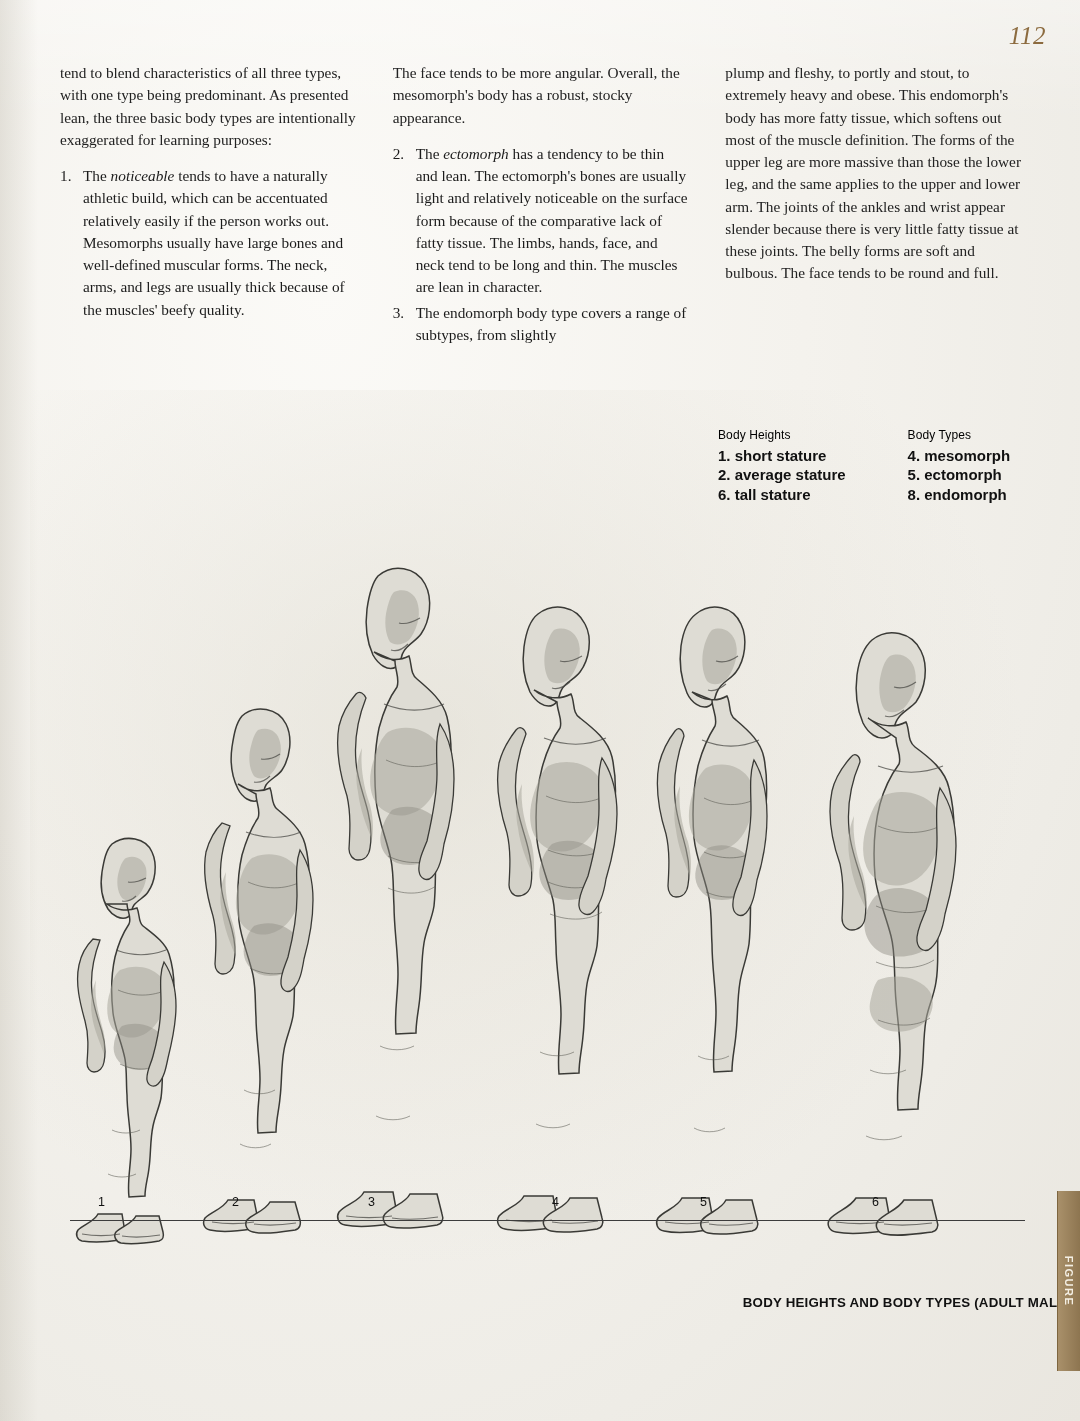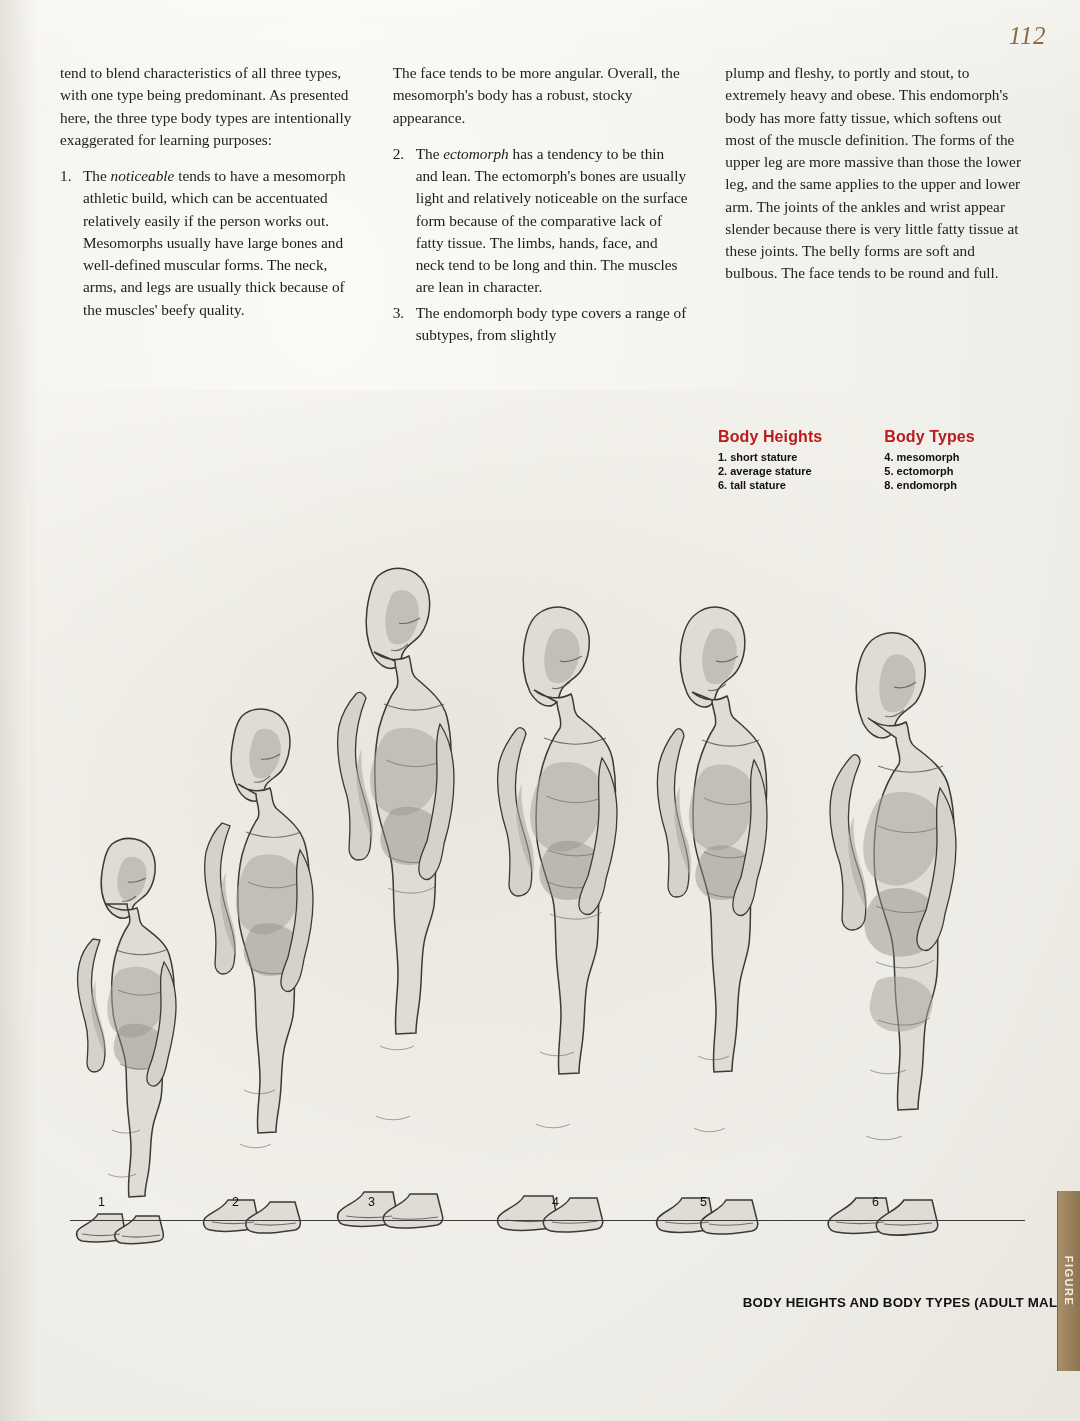"tend to blend characteristics of" p { text: here, the three type -> lean, the three basic }
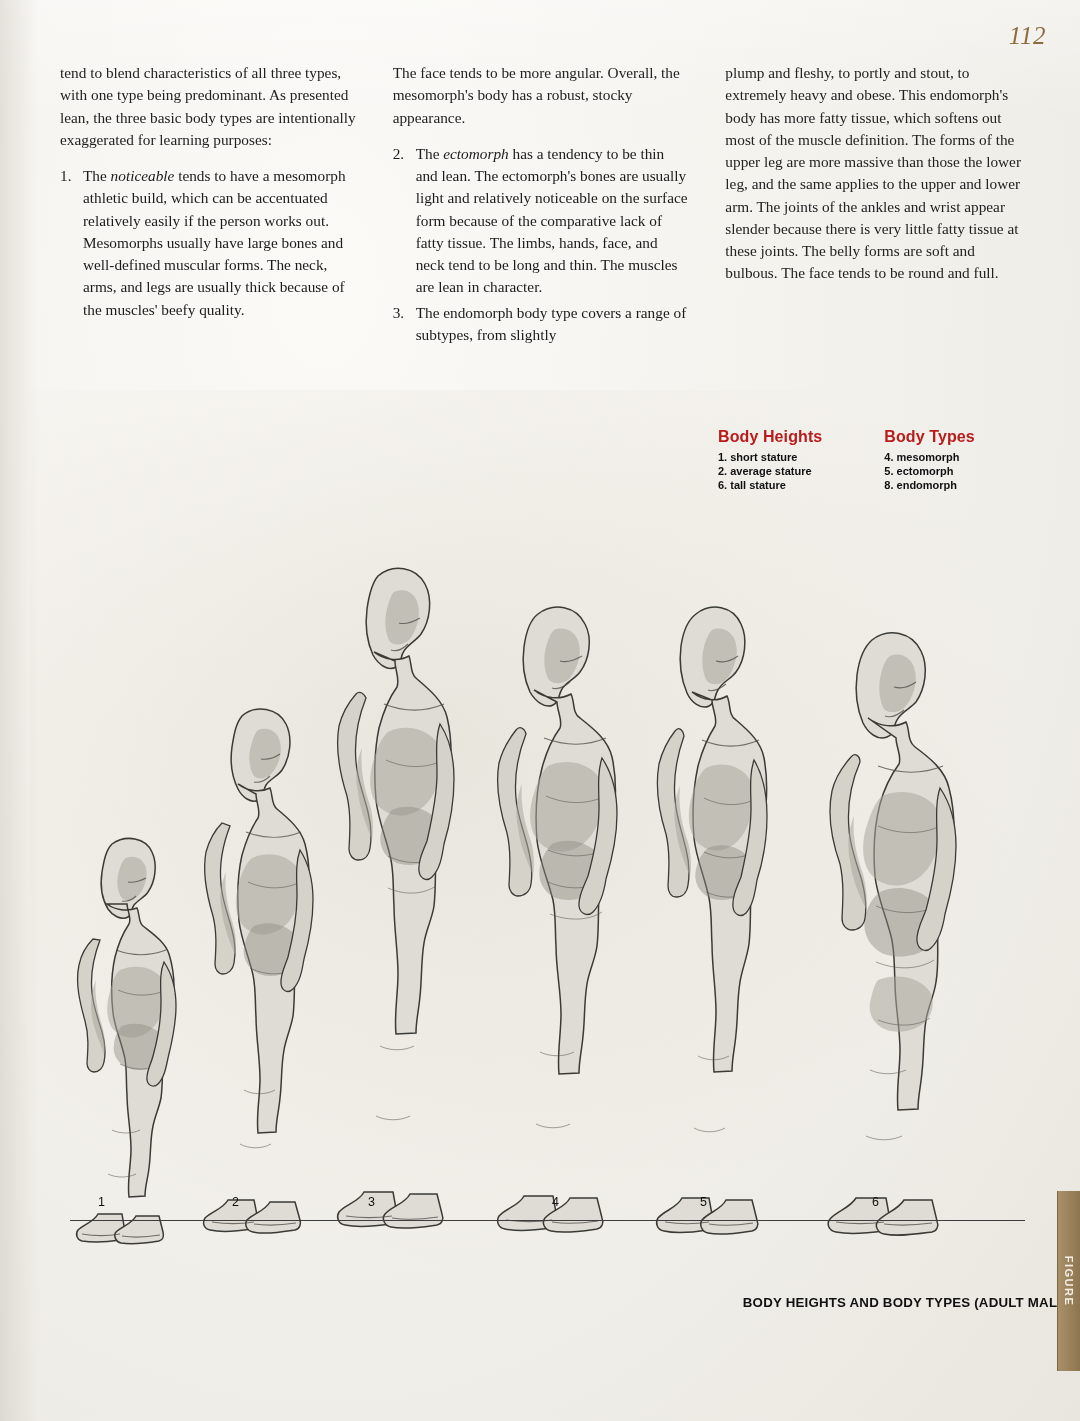"tends to have a mesomorph" span { text: mesomorph -> naturally }
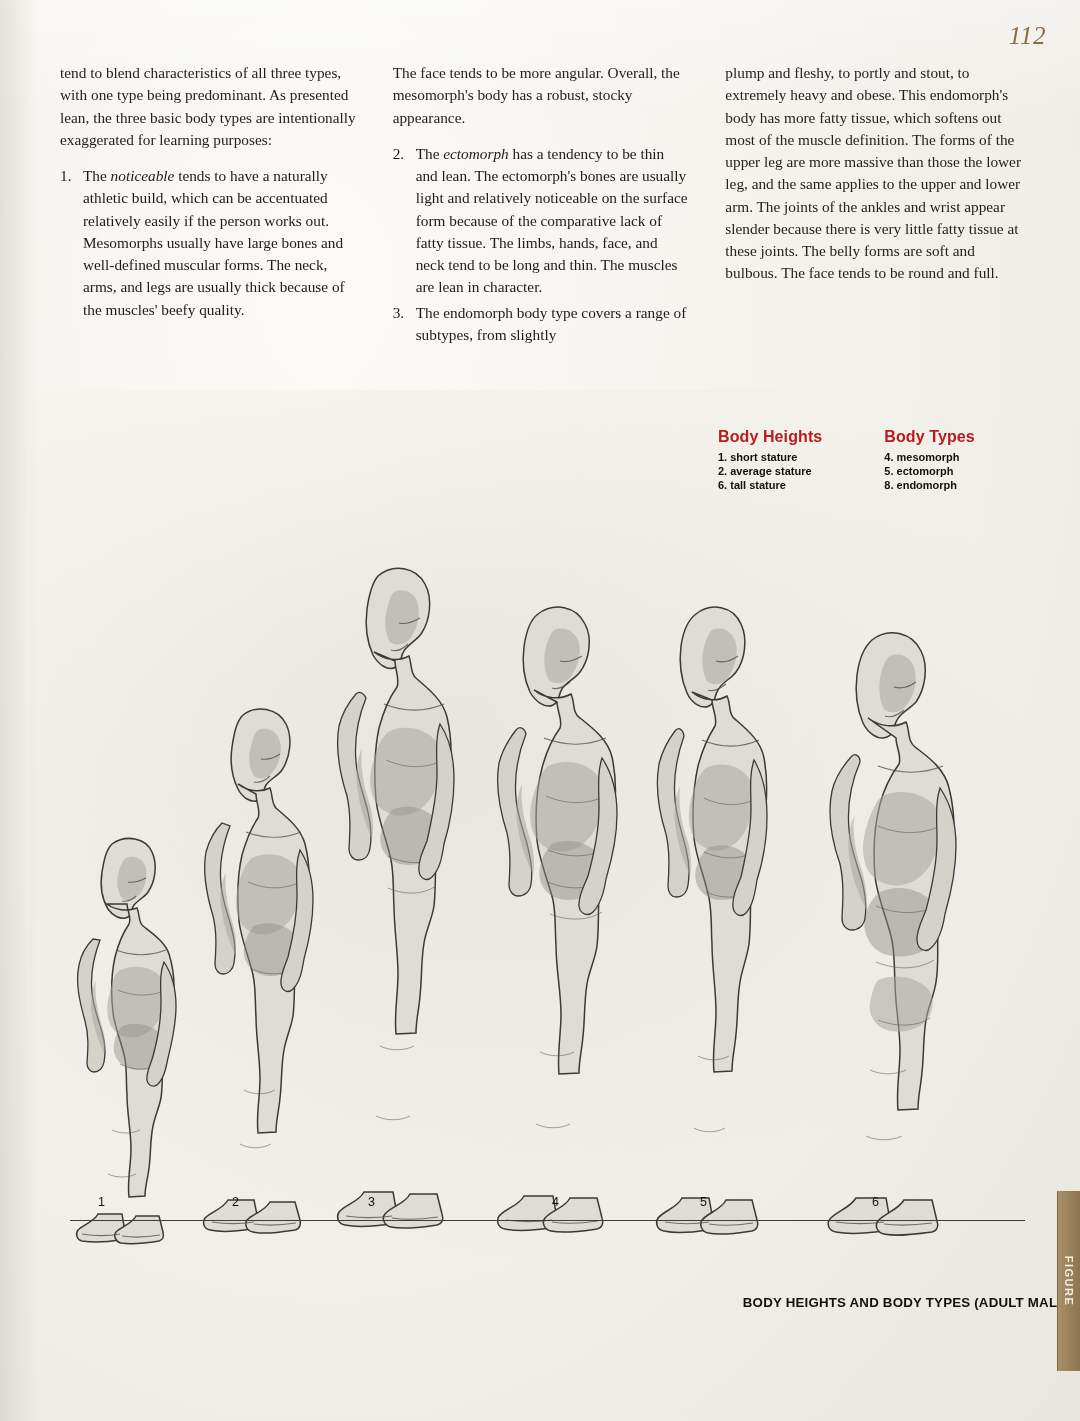"Body Heights" .legend h4 { color: #b91c1c -> #000000; font-size: 16px -> 12px; font-weight: bold -> normal }
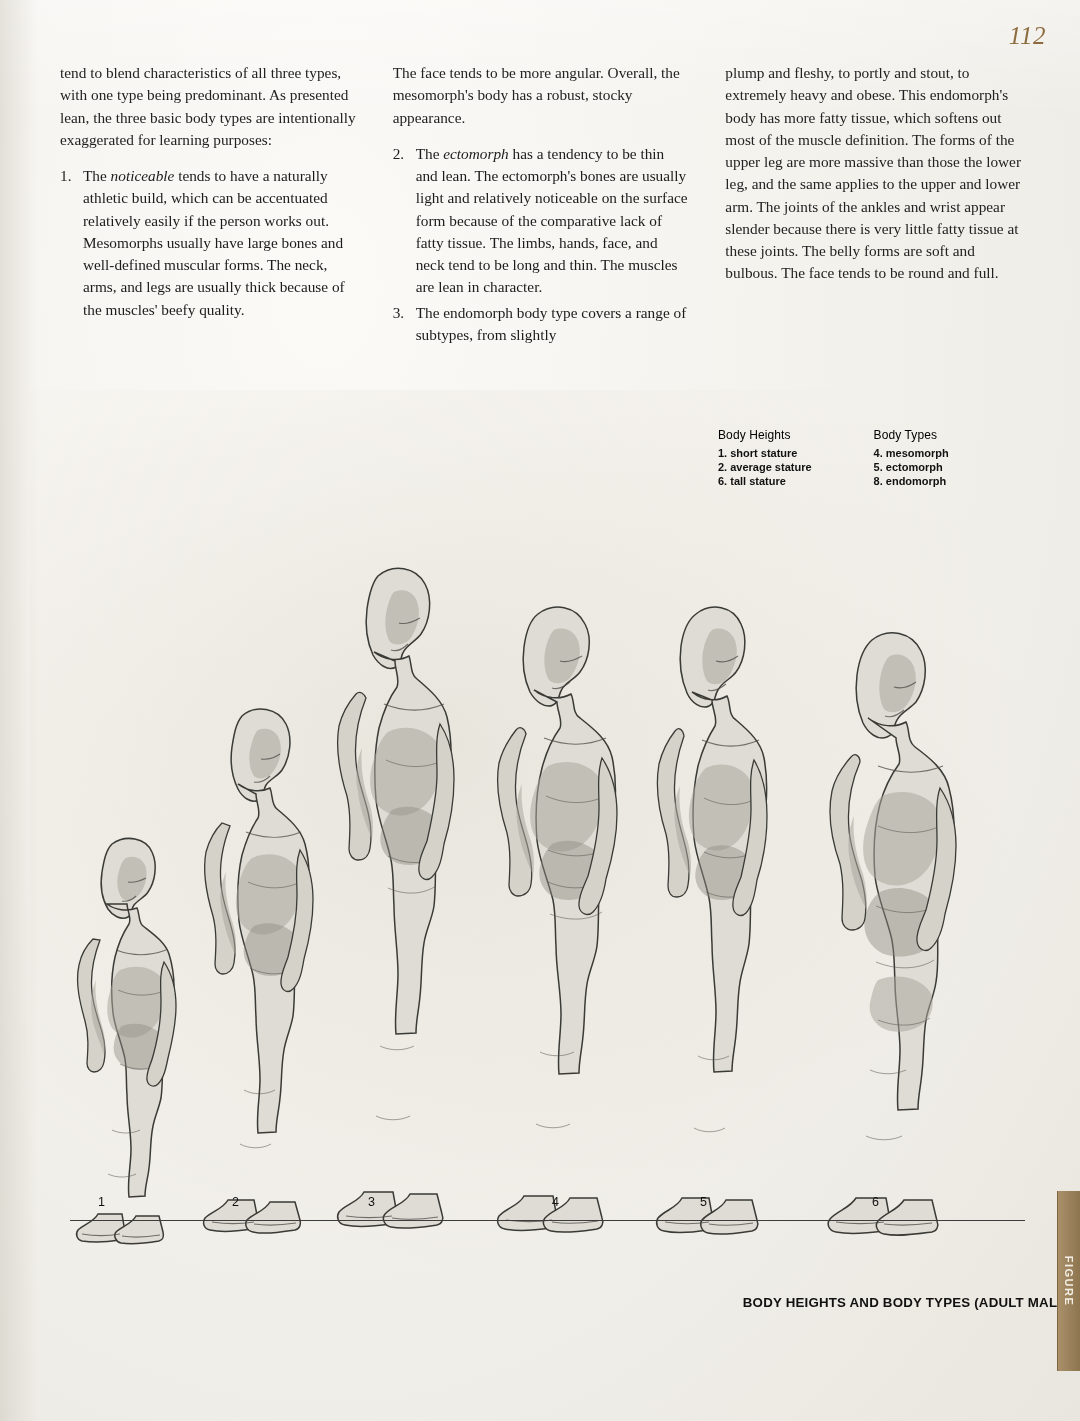"1. short stature" .legend ol li { font-size: 11px -> 15px }
